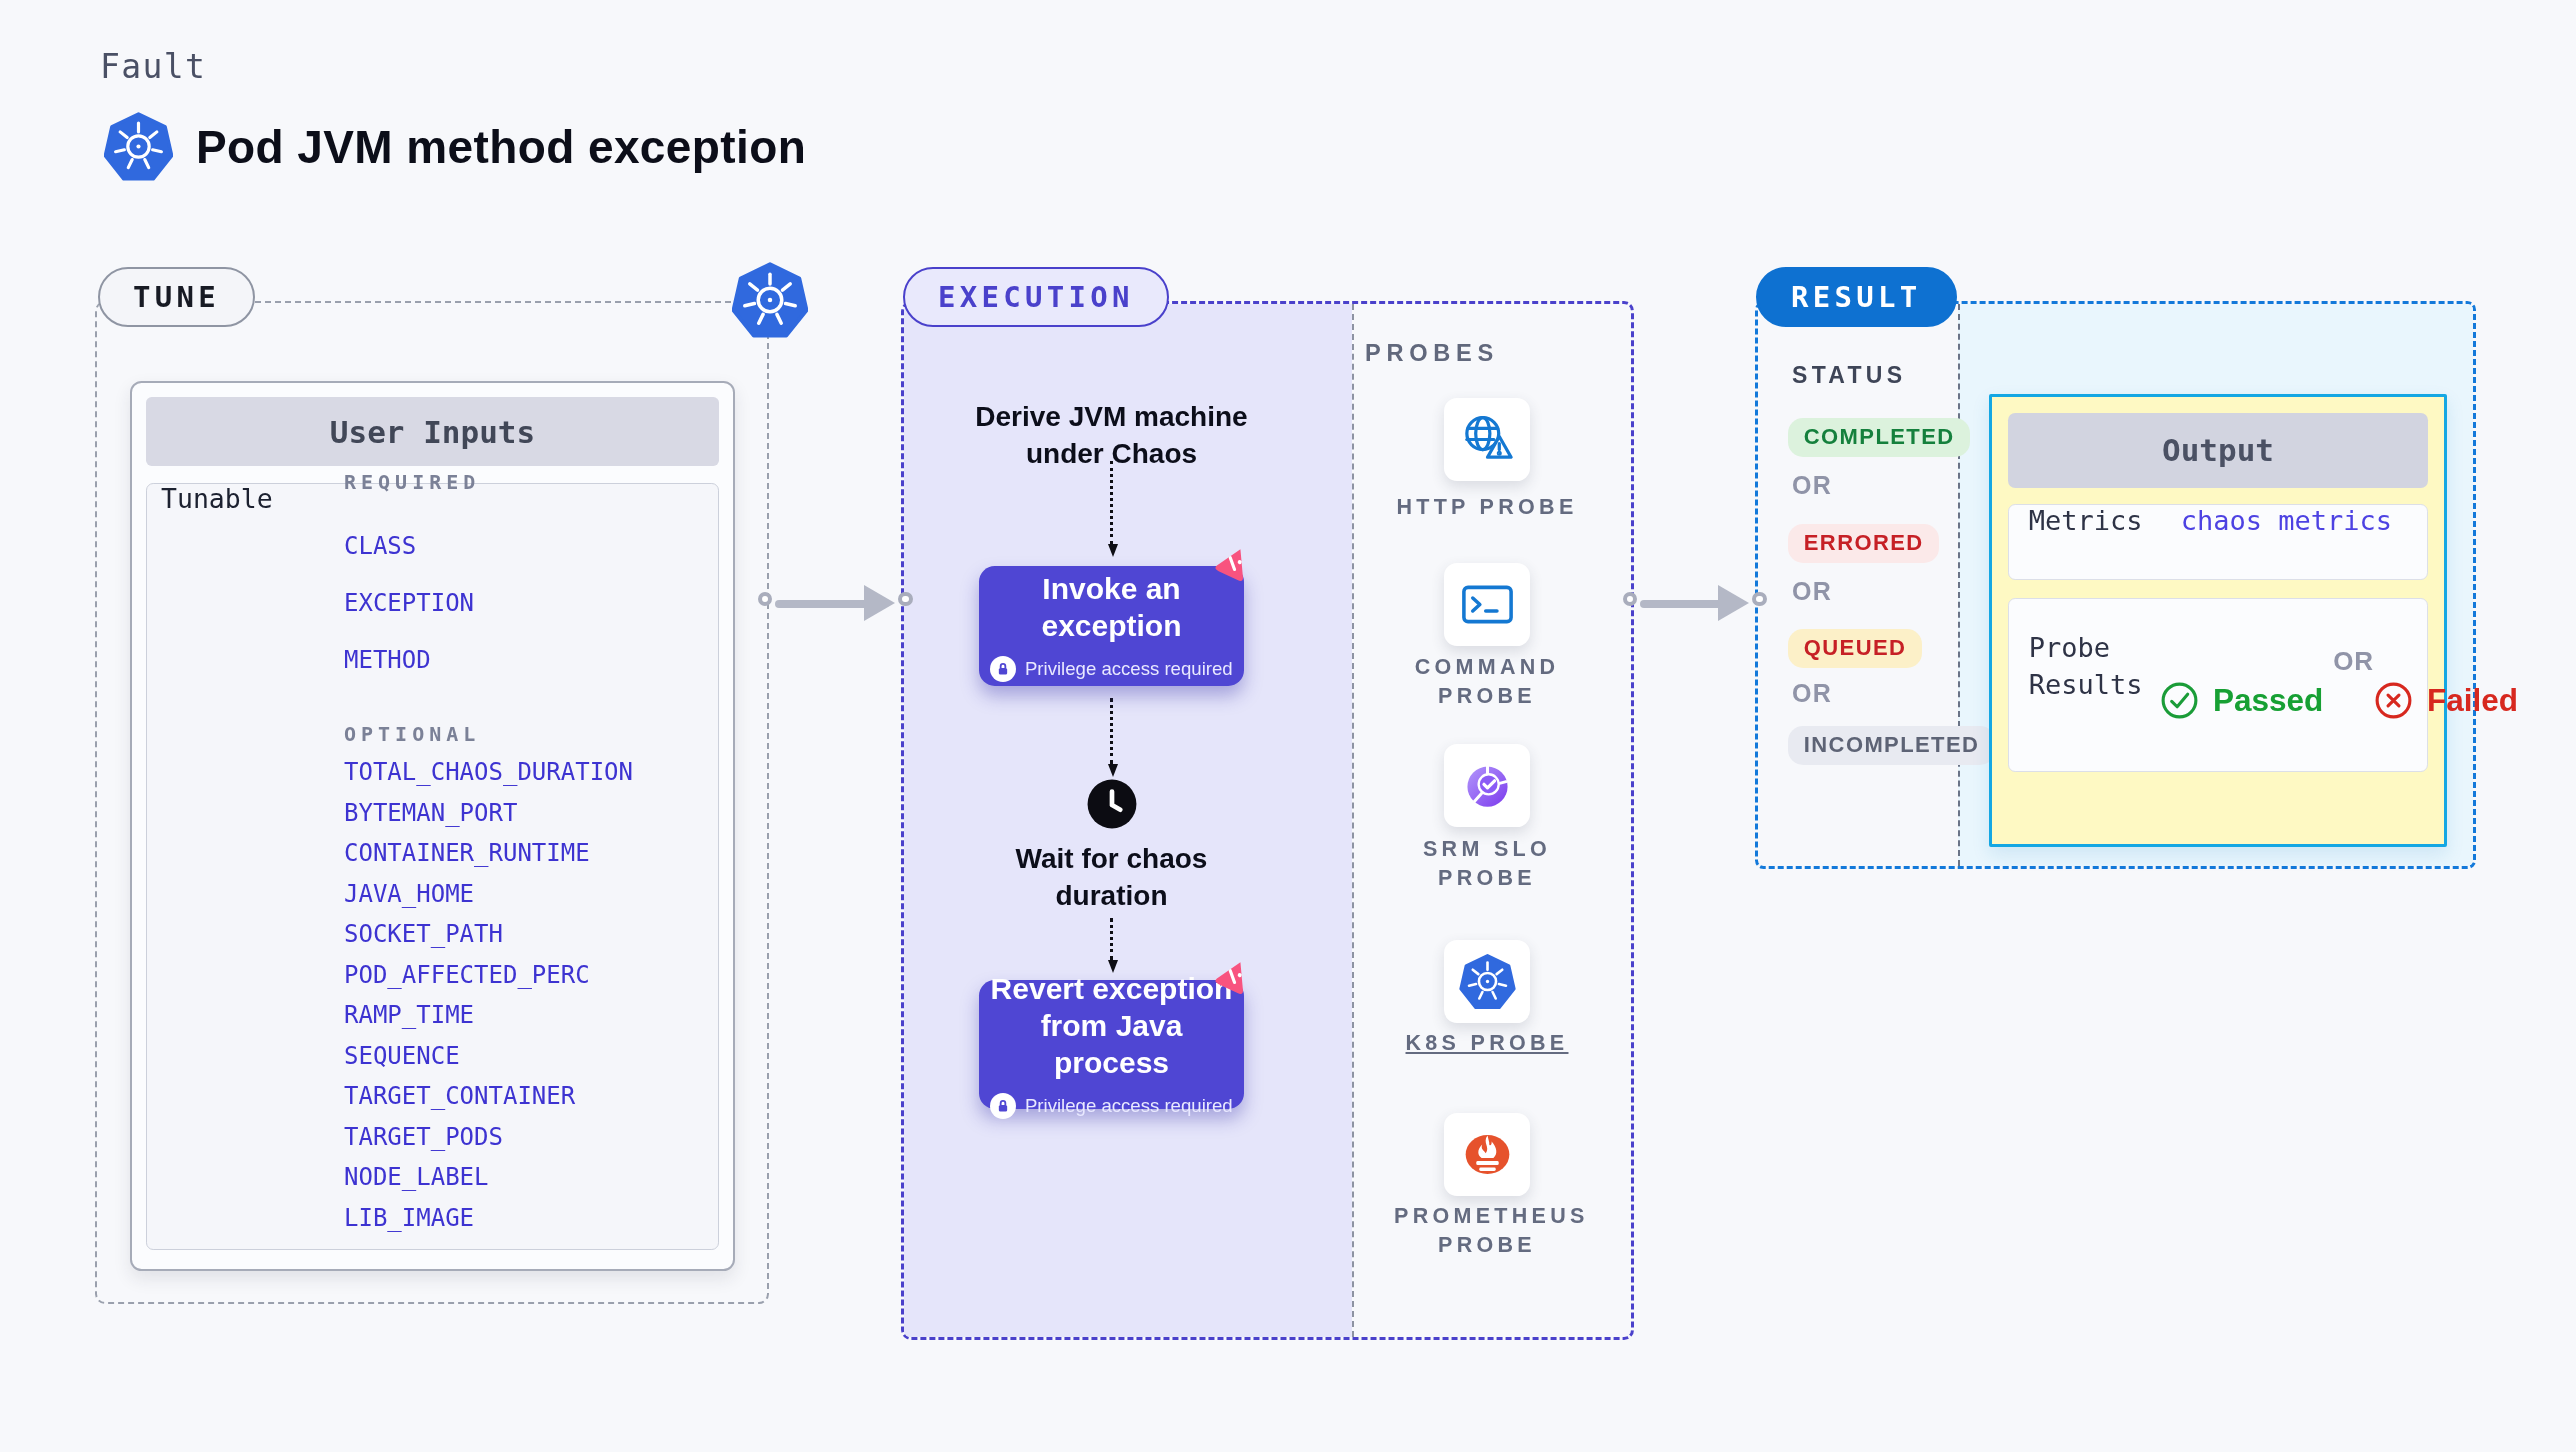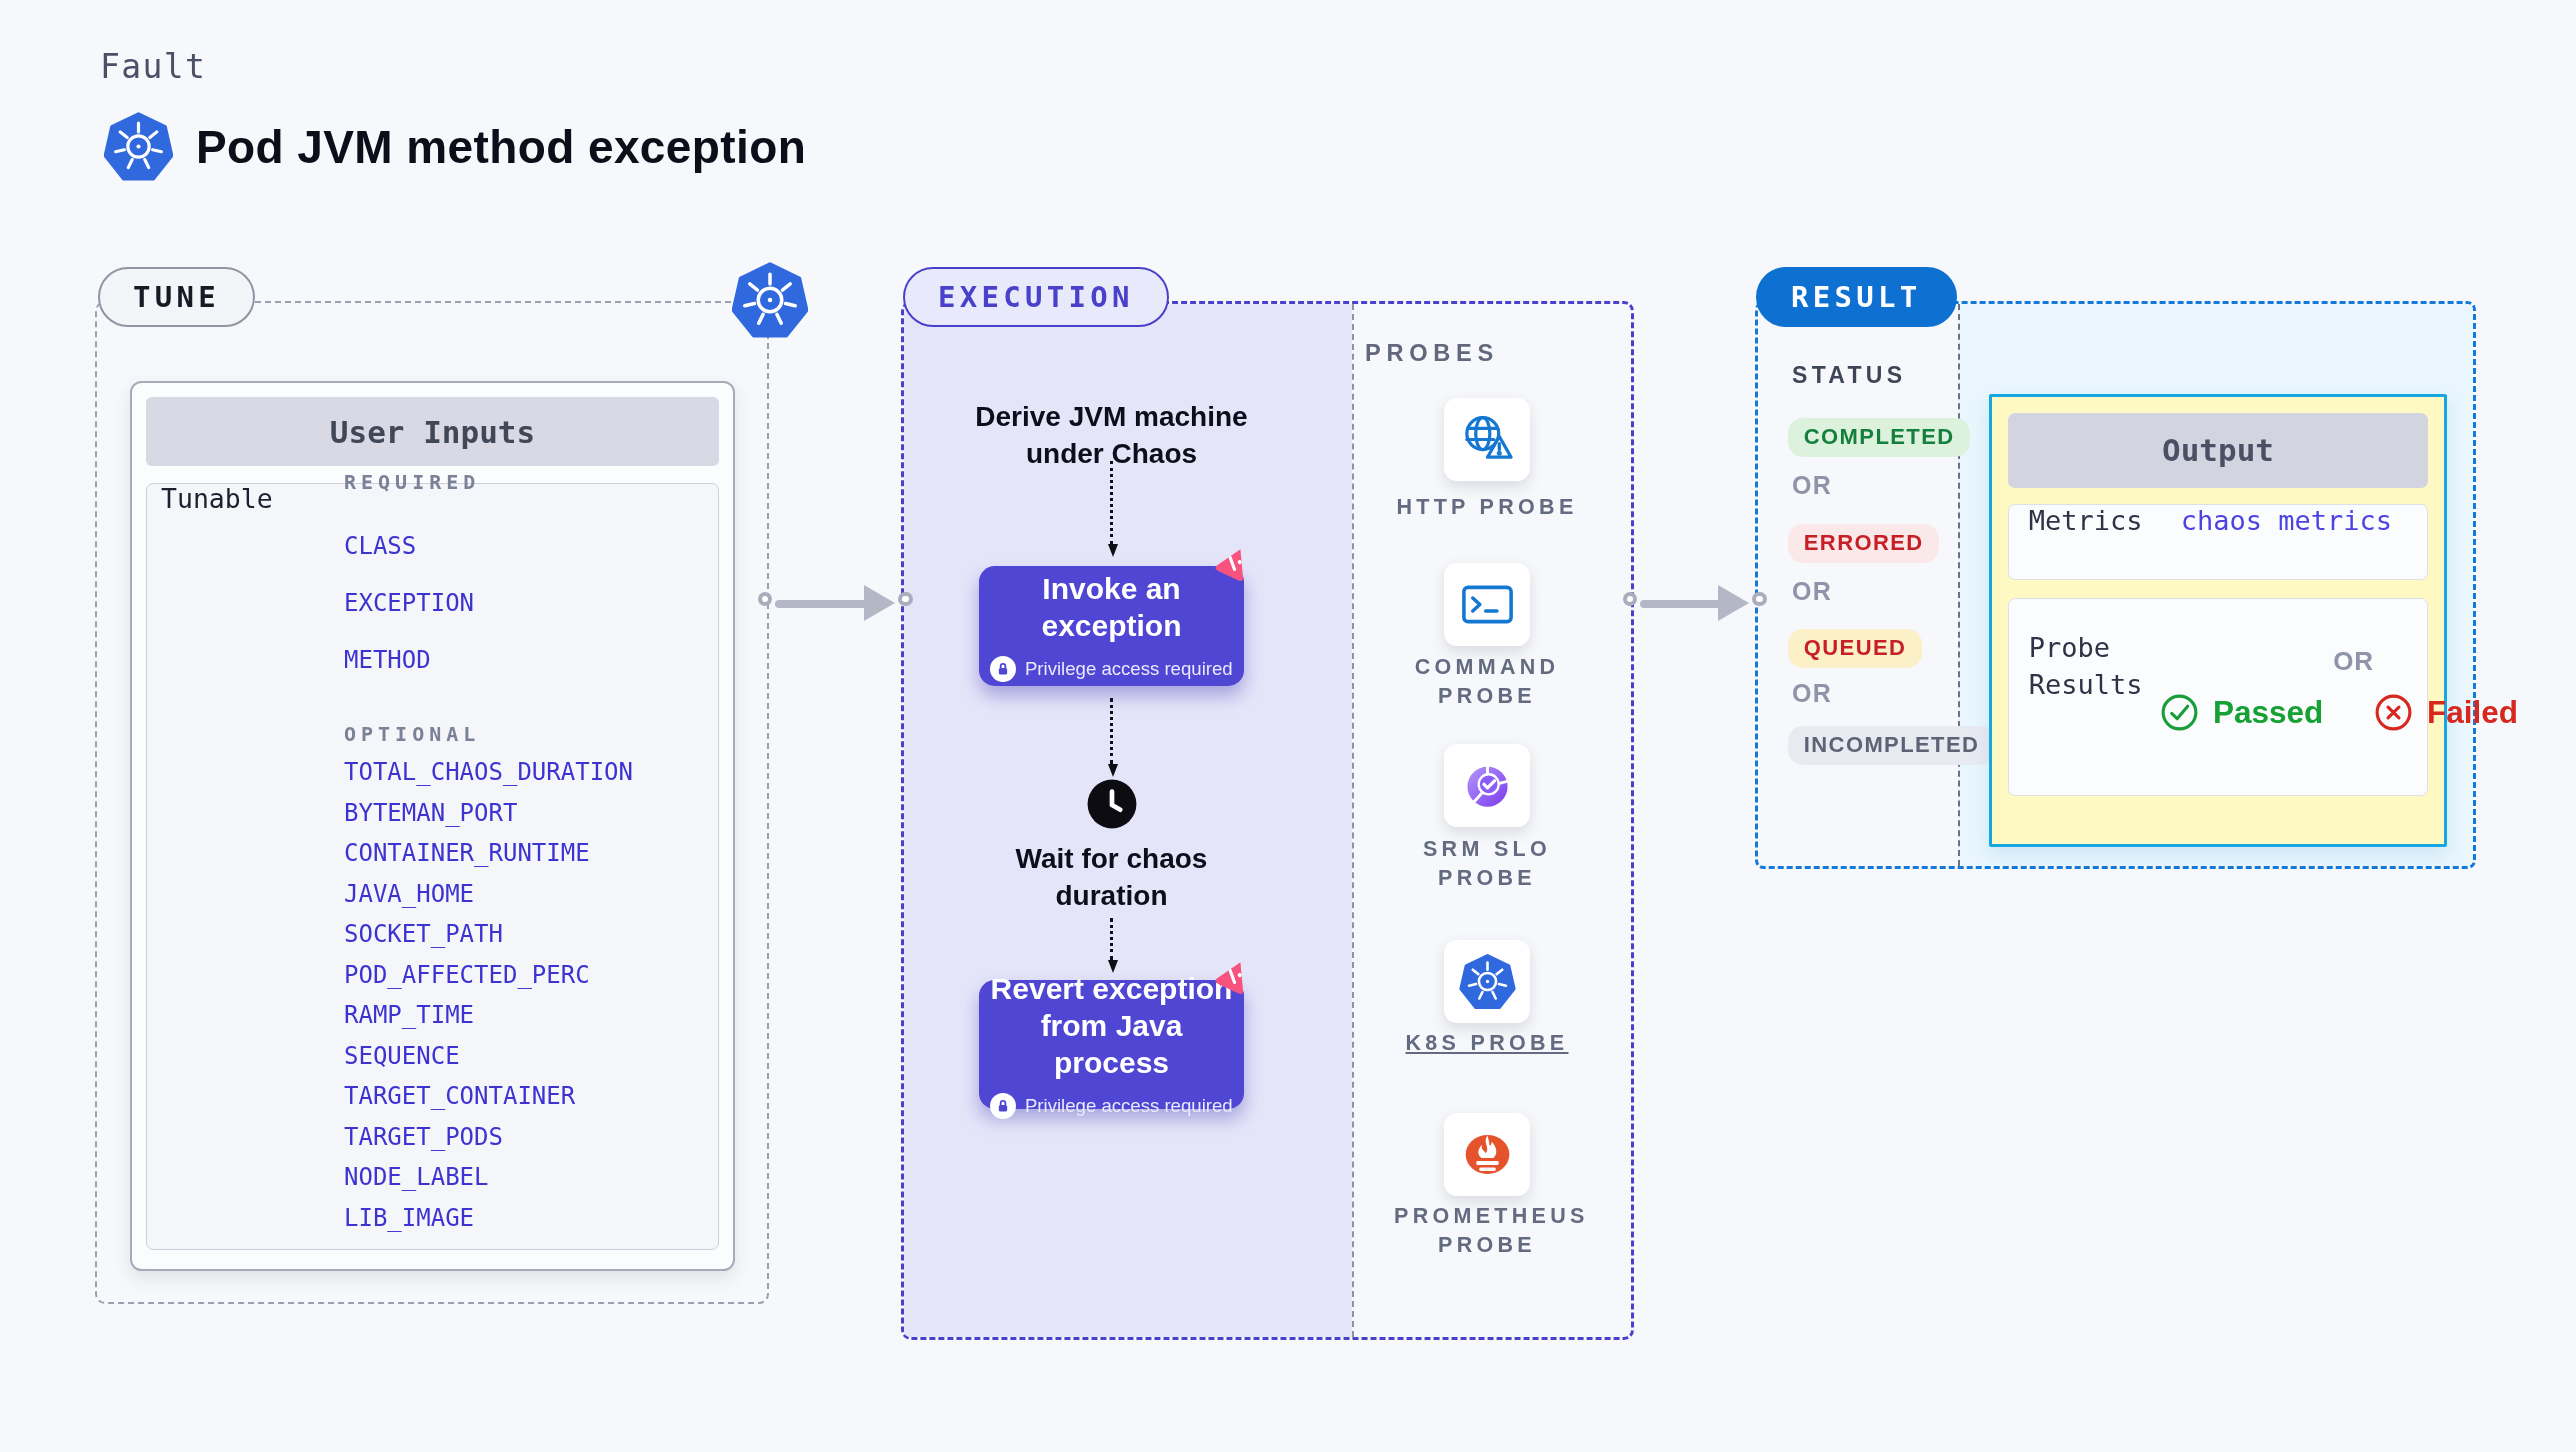"Probe Results" .probe-res-row { height: 198px -> 174px }
